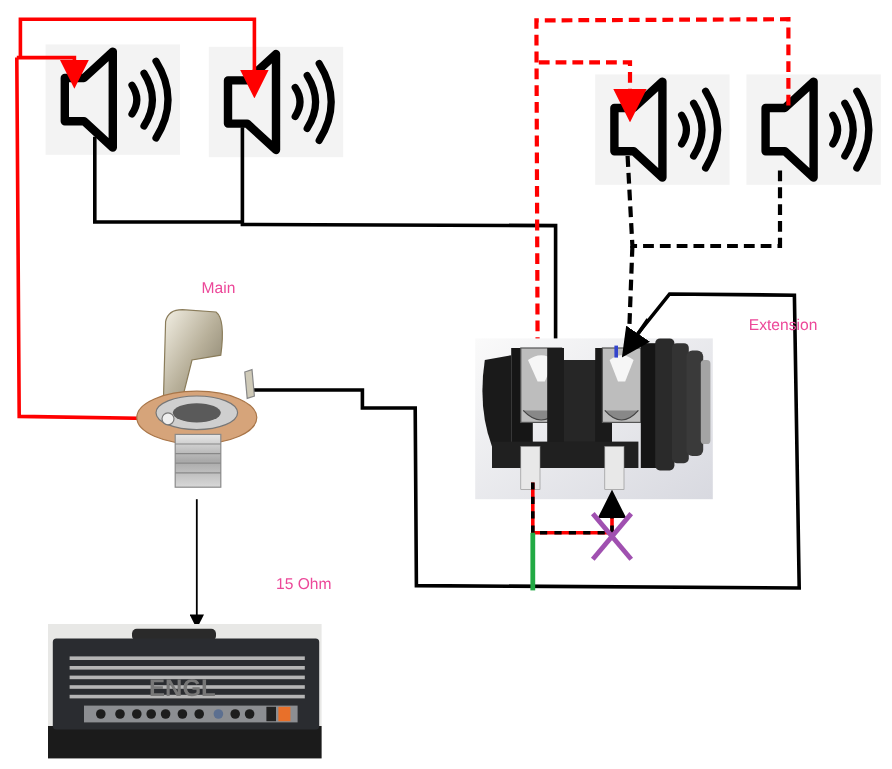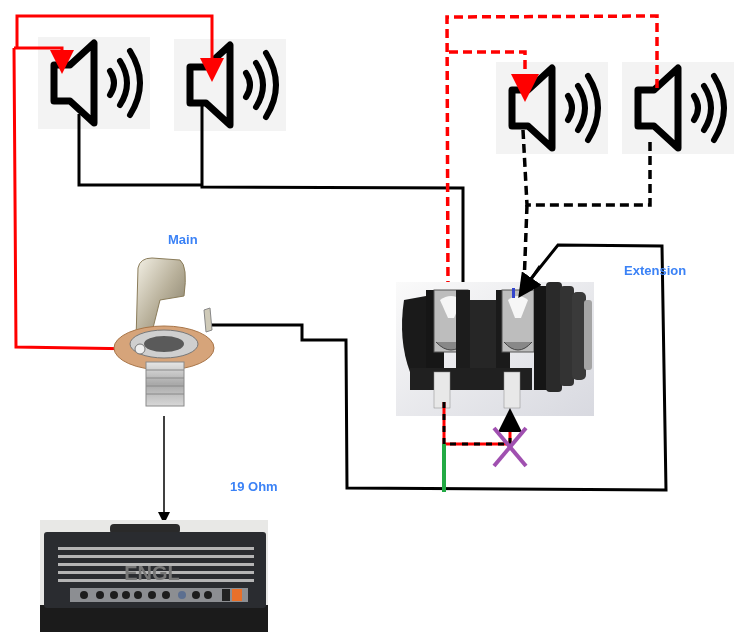"Main" .label { color: #3b82f6 -> #ec4899; font-weight: bold -> normal }
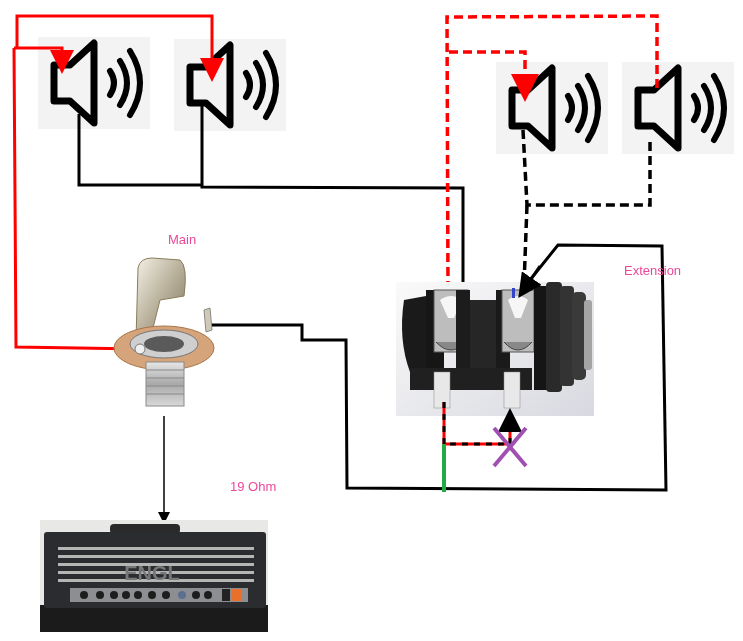"19 Ohm" div.label { text: 19 -> 15 }
